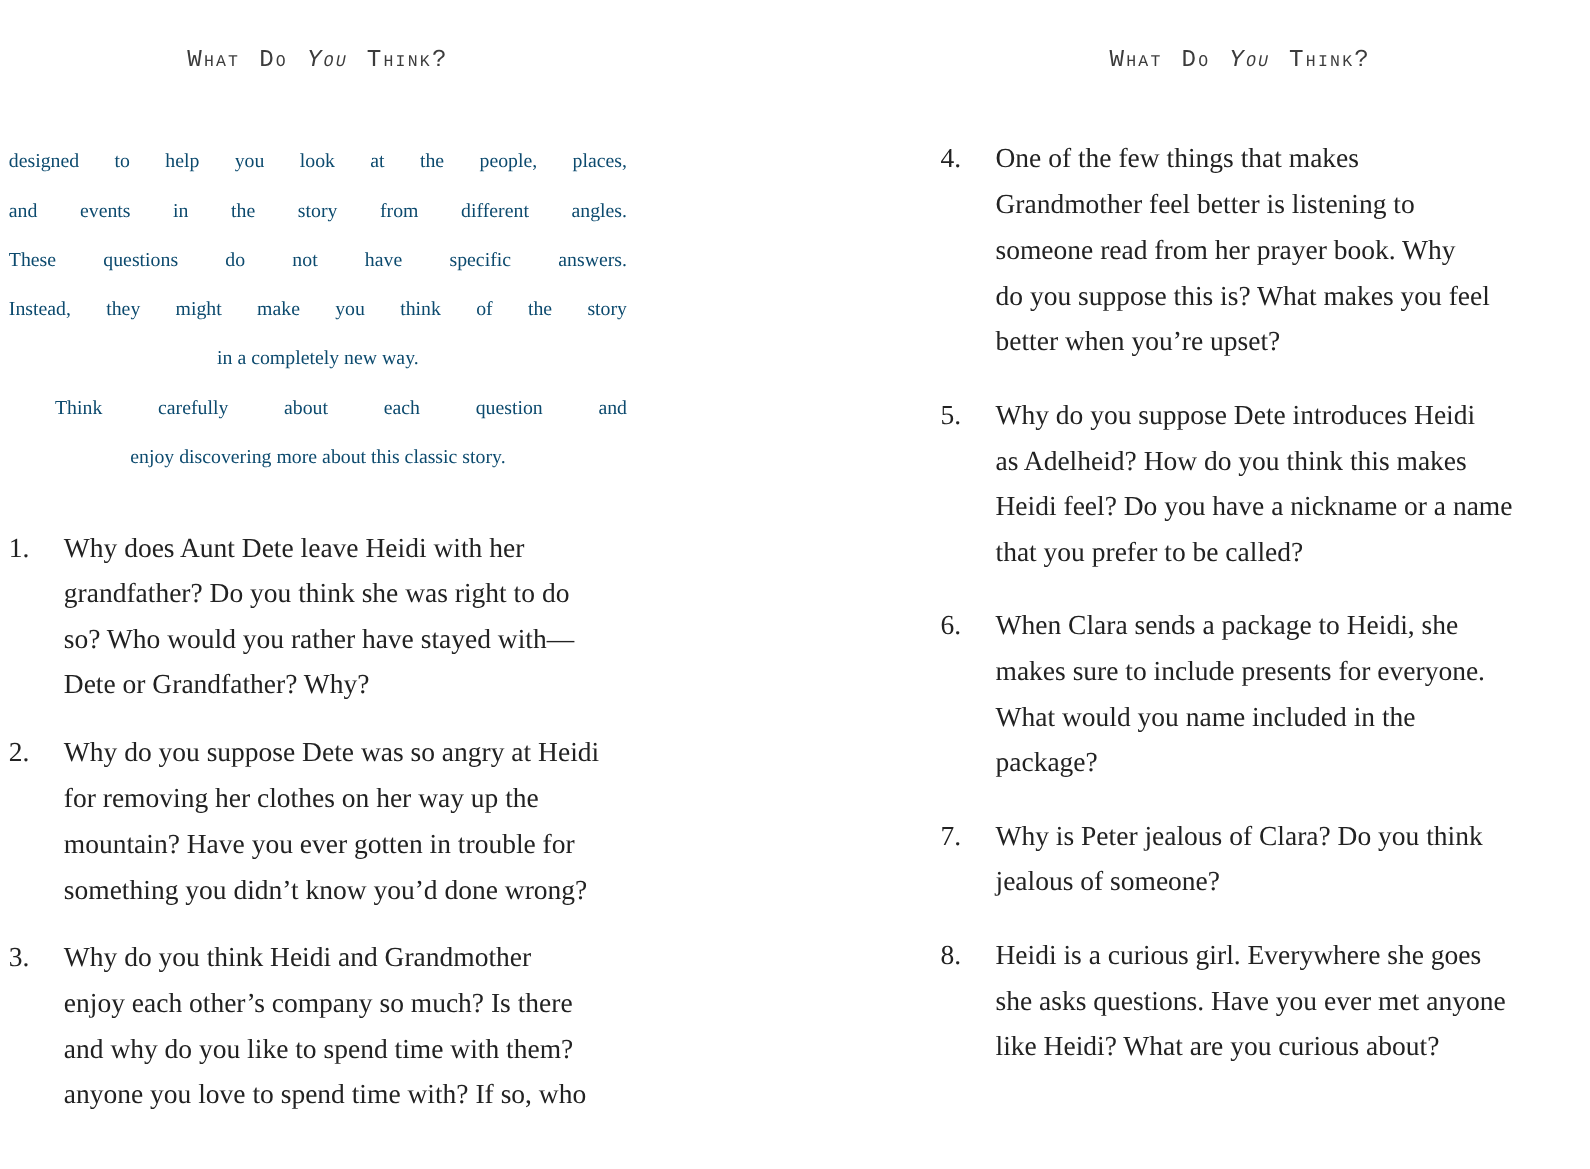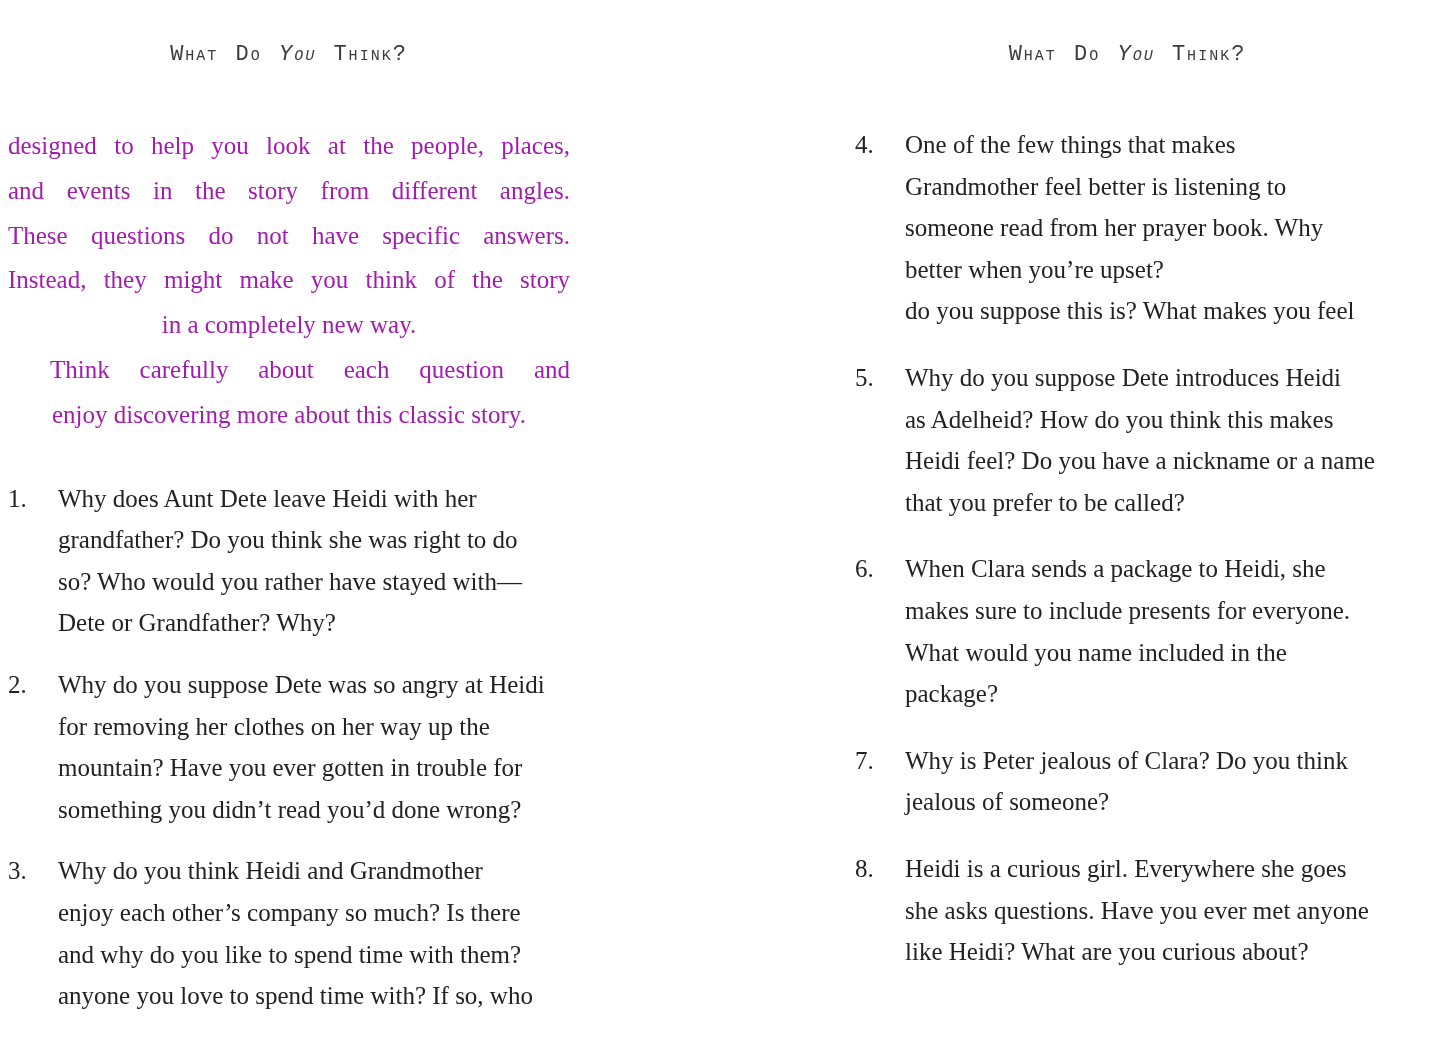"designed to help you look" .para .line { color: #a21caf -> #0c4a6e; font-size: 25px -> 18px }
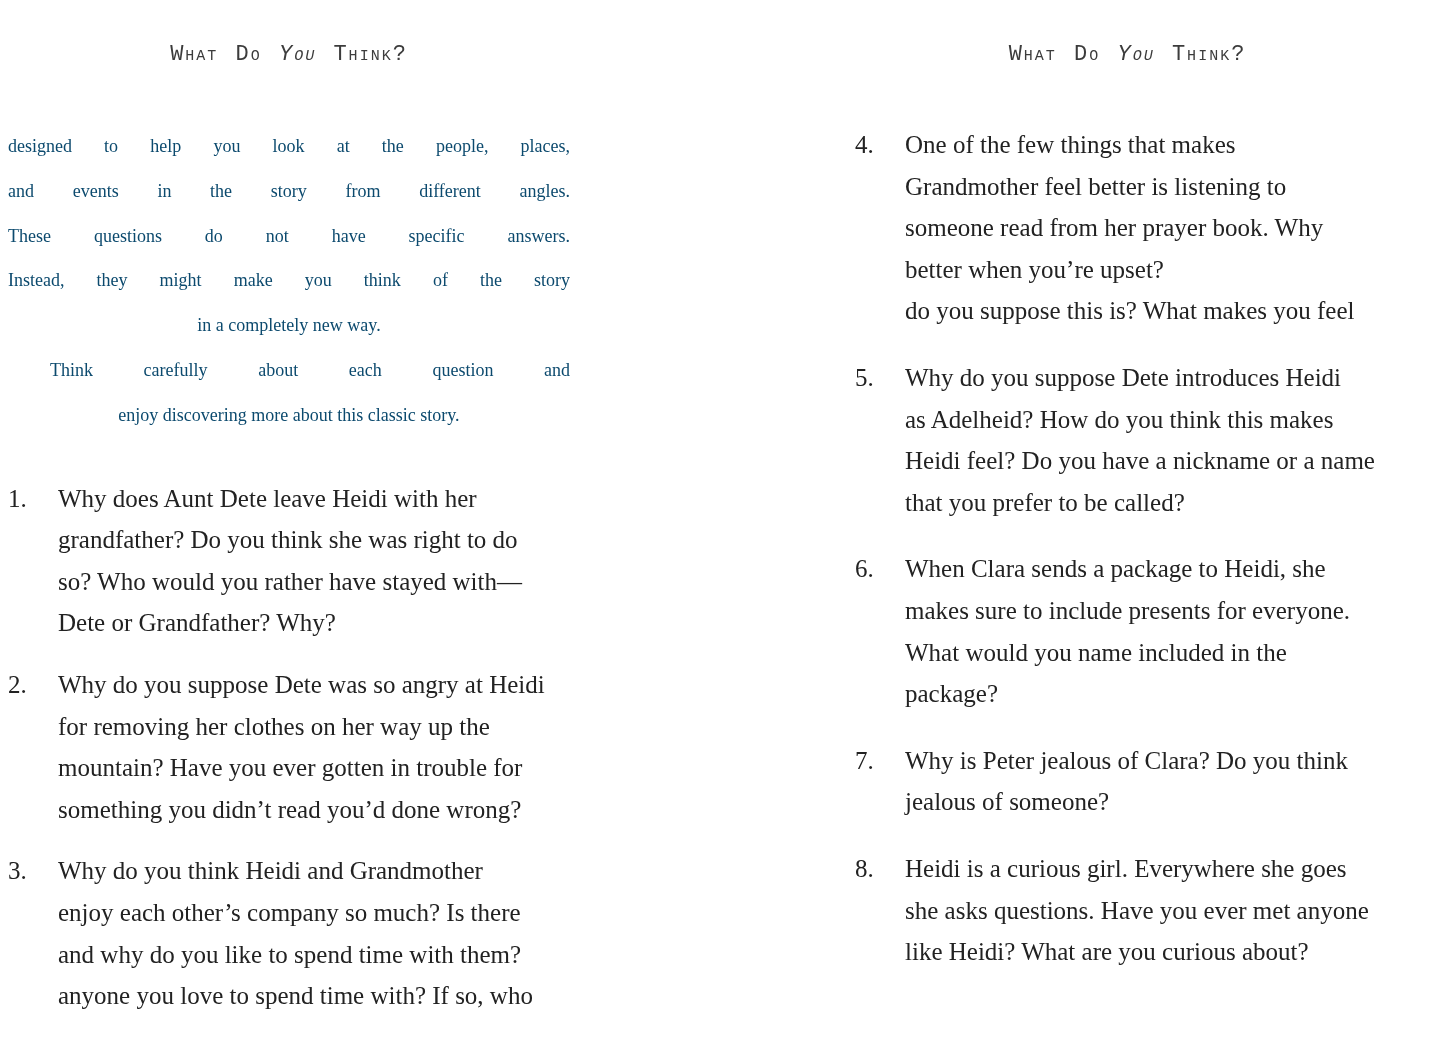"better when you’re upset?" div.line { order: before "do you suppose this is?" -> after "do you suppose this is?" }
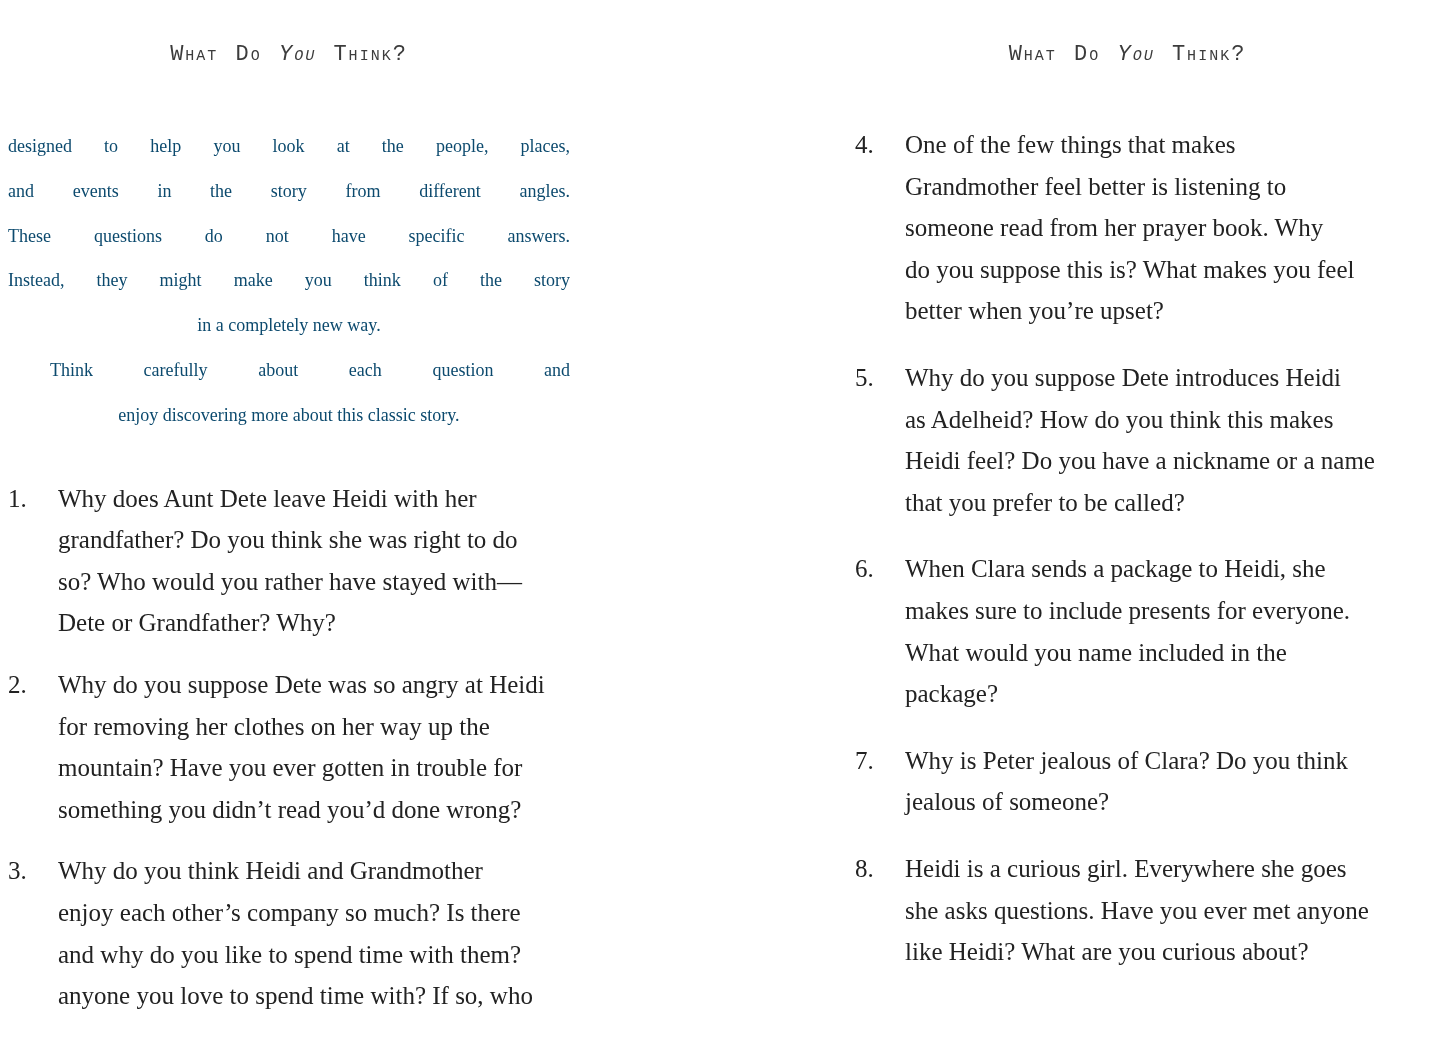"something you didn’t read you’d" div.line { text: read -> know }
